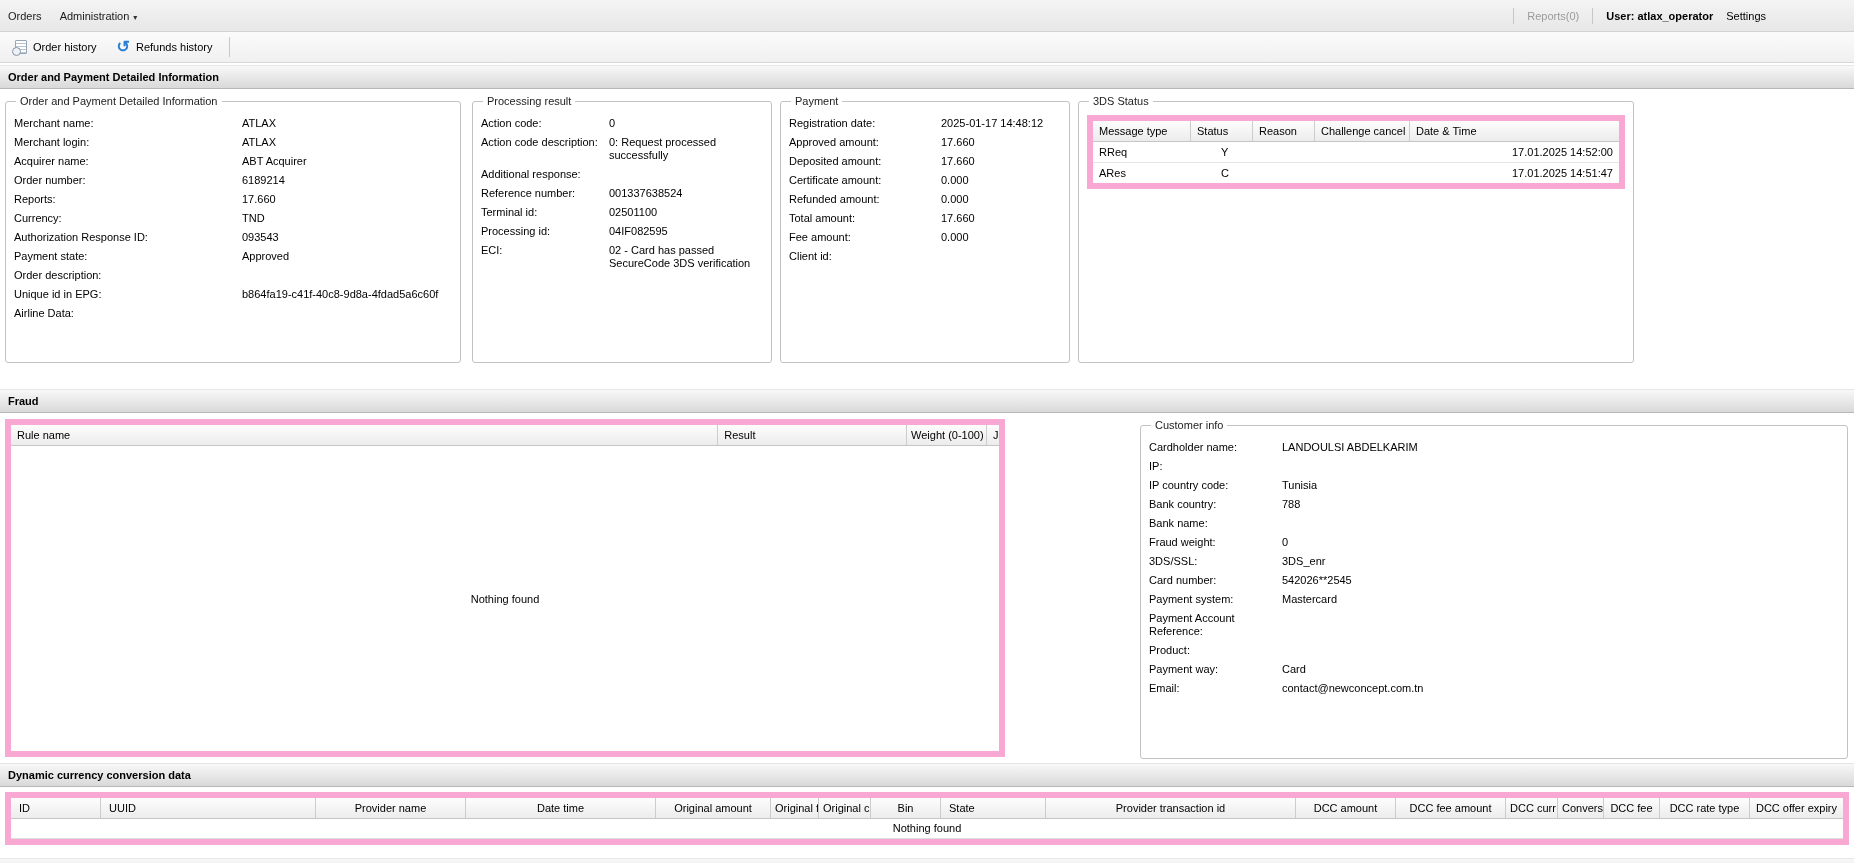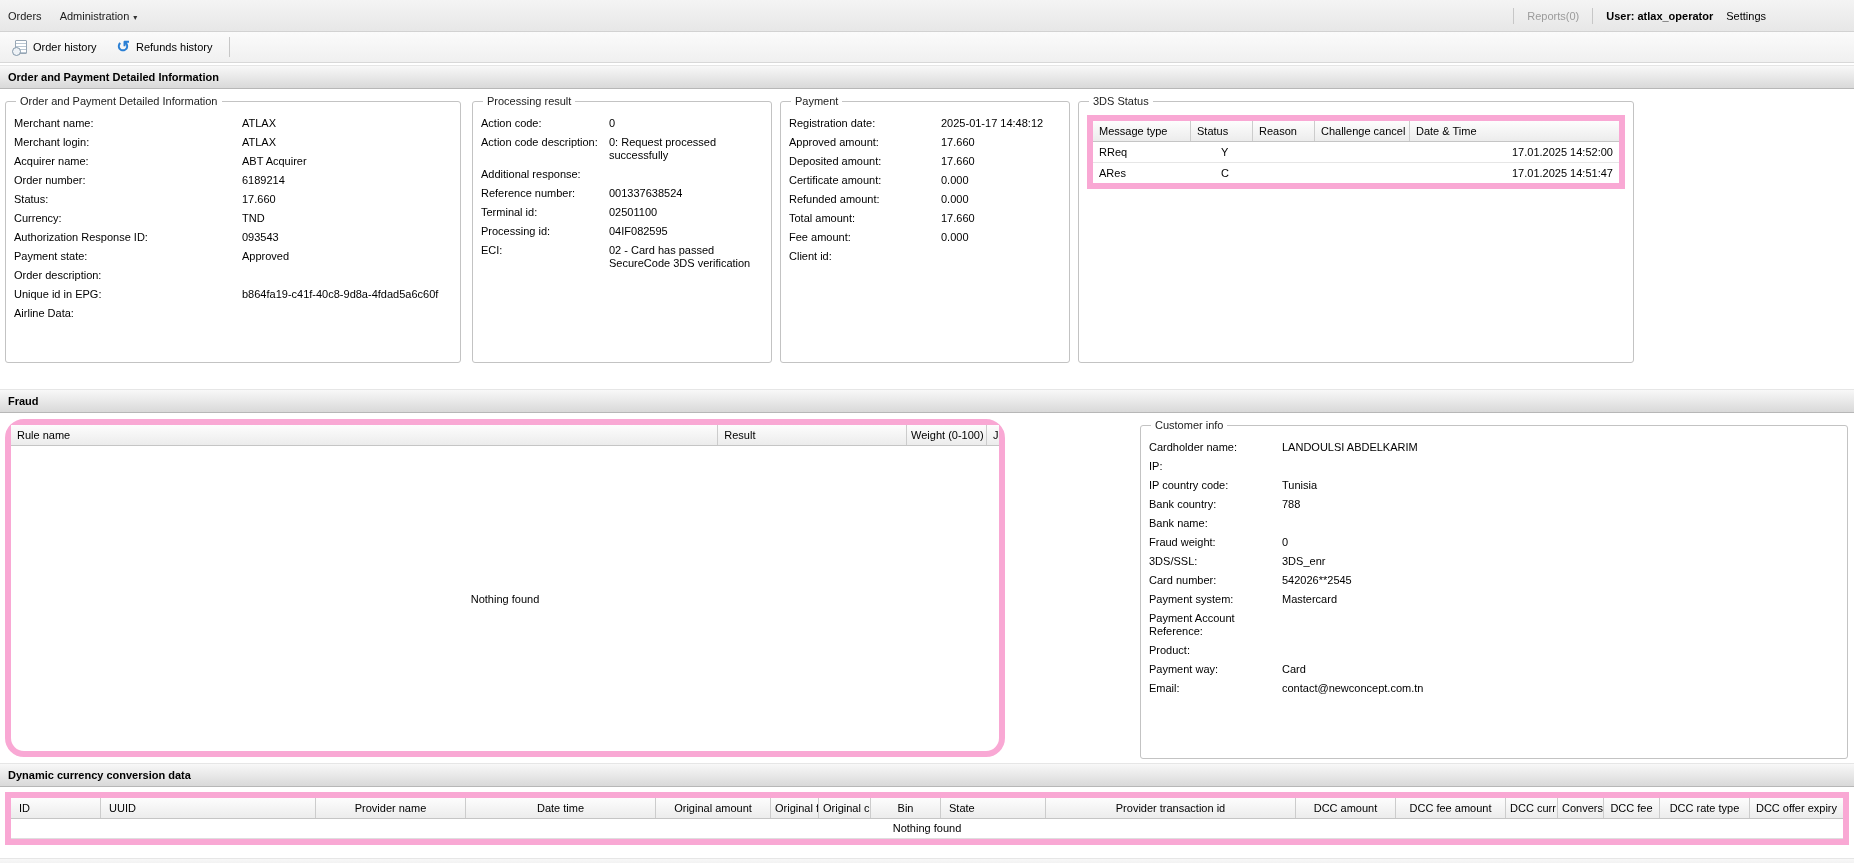"Status:" span.kv-label { text: Status -> Reports }
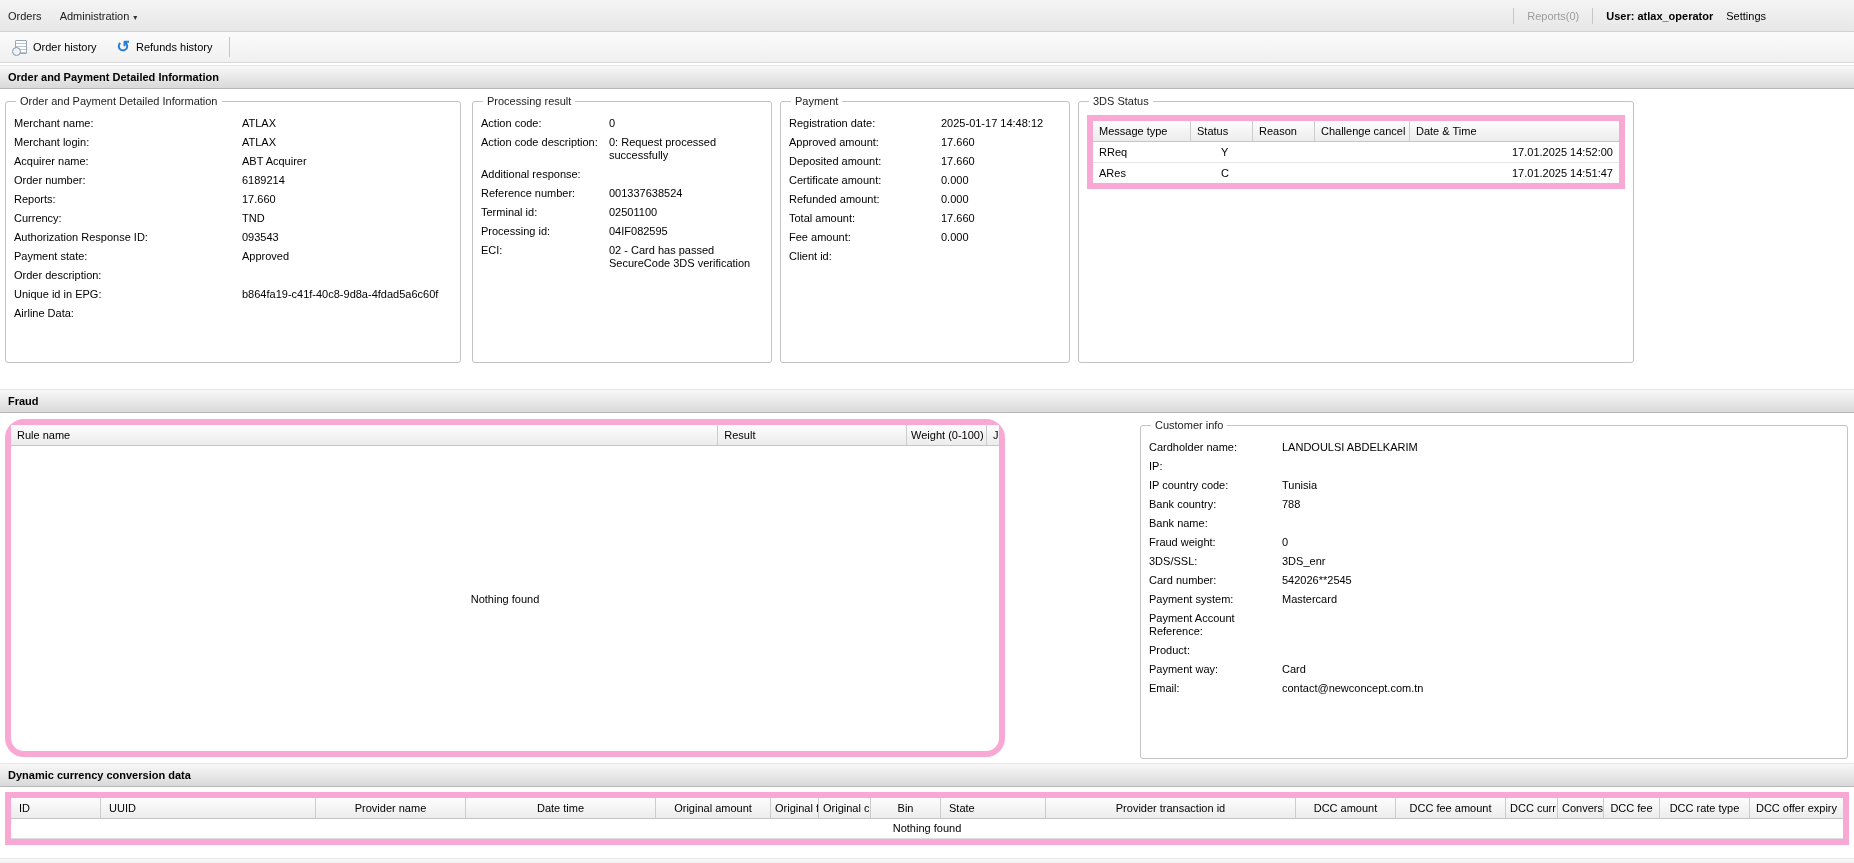"Rule name" .fraud-grid { border-radius: 19px -> none }
